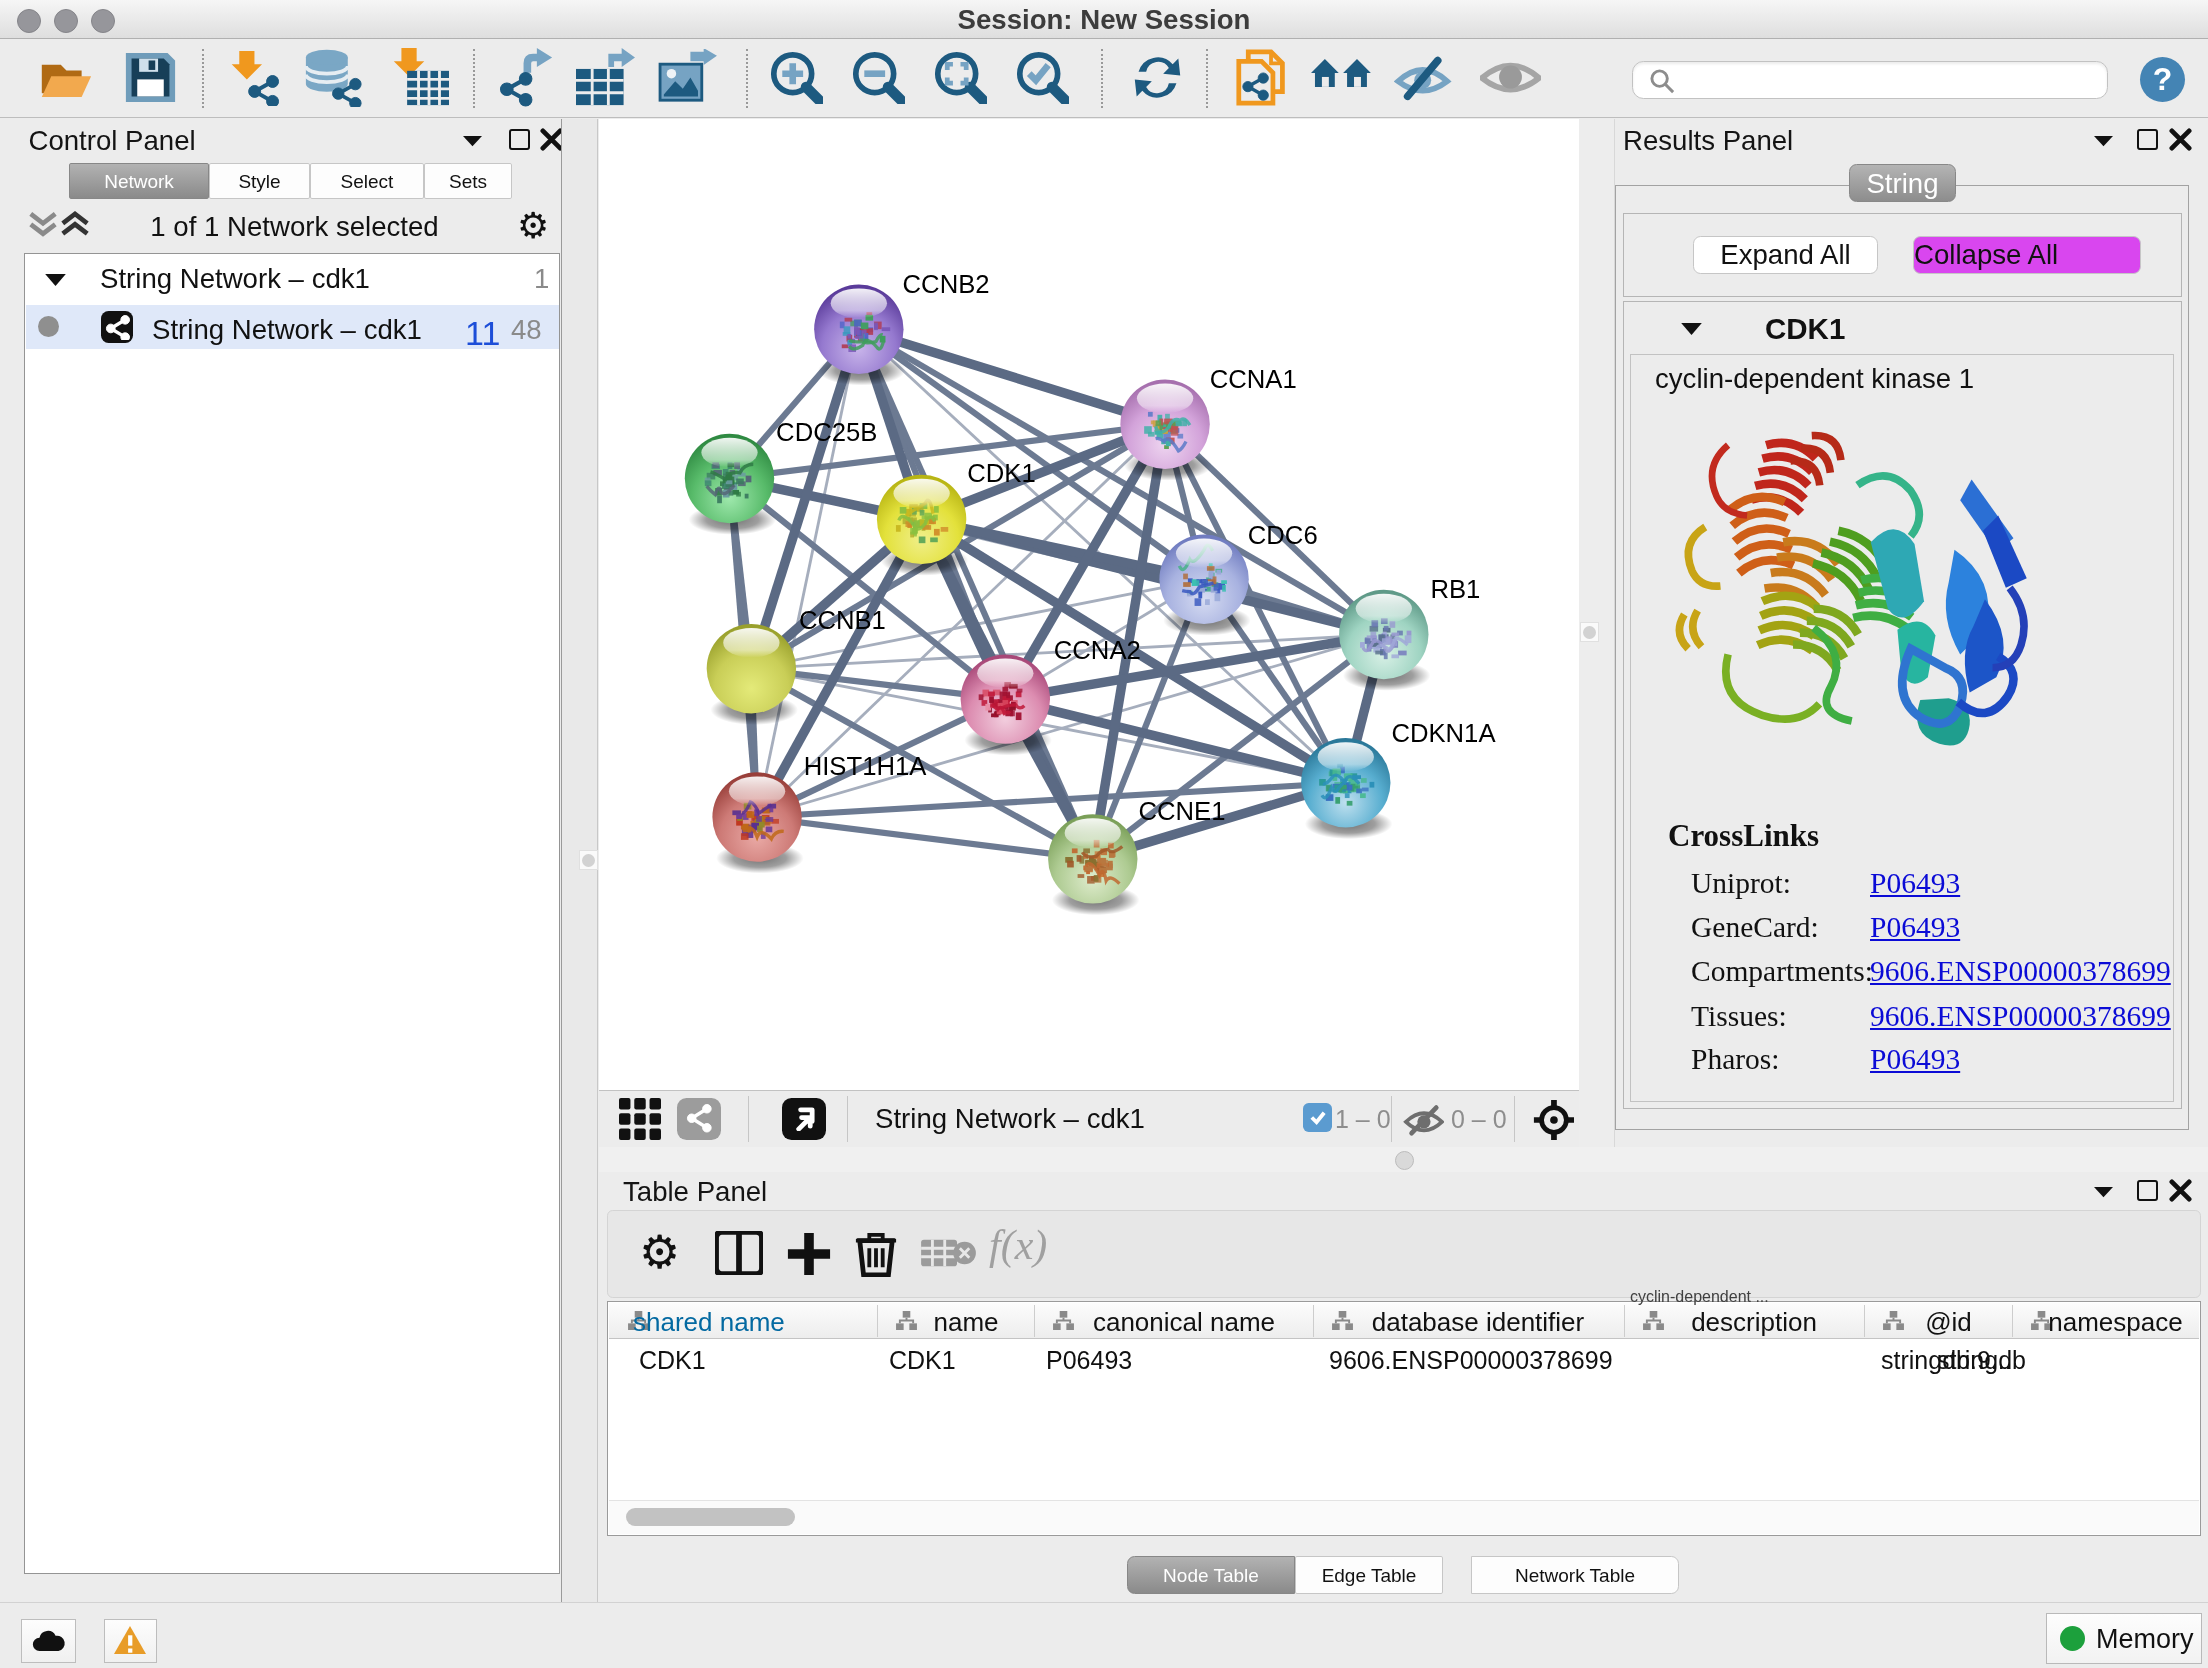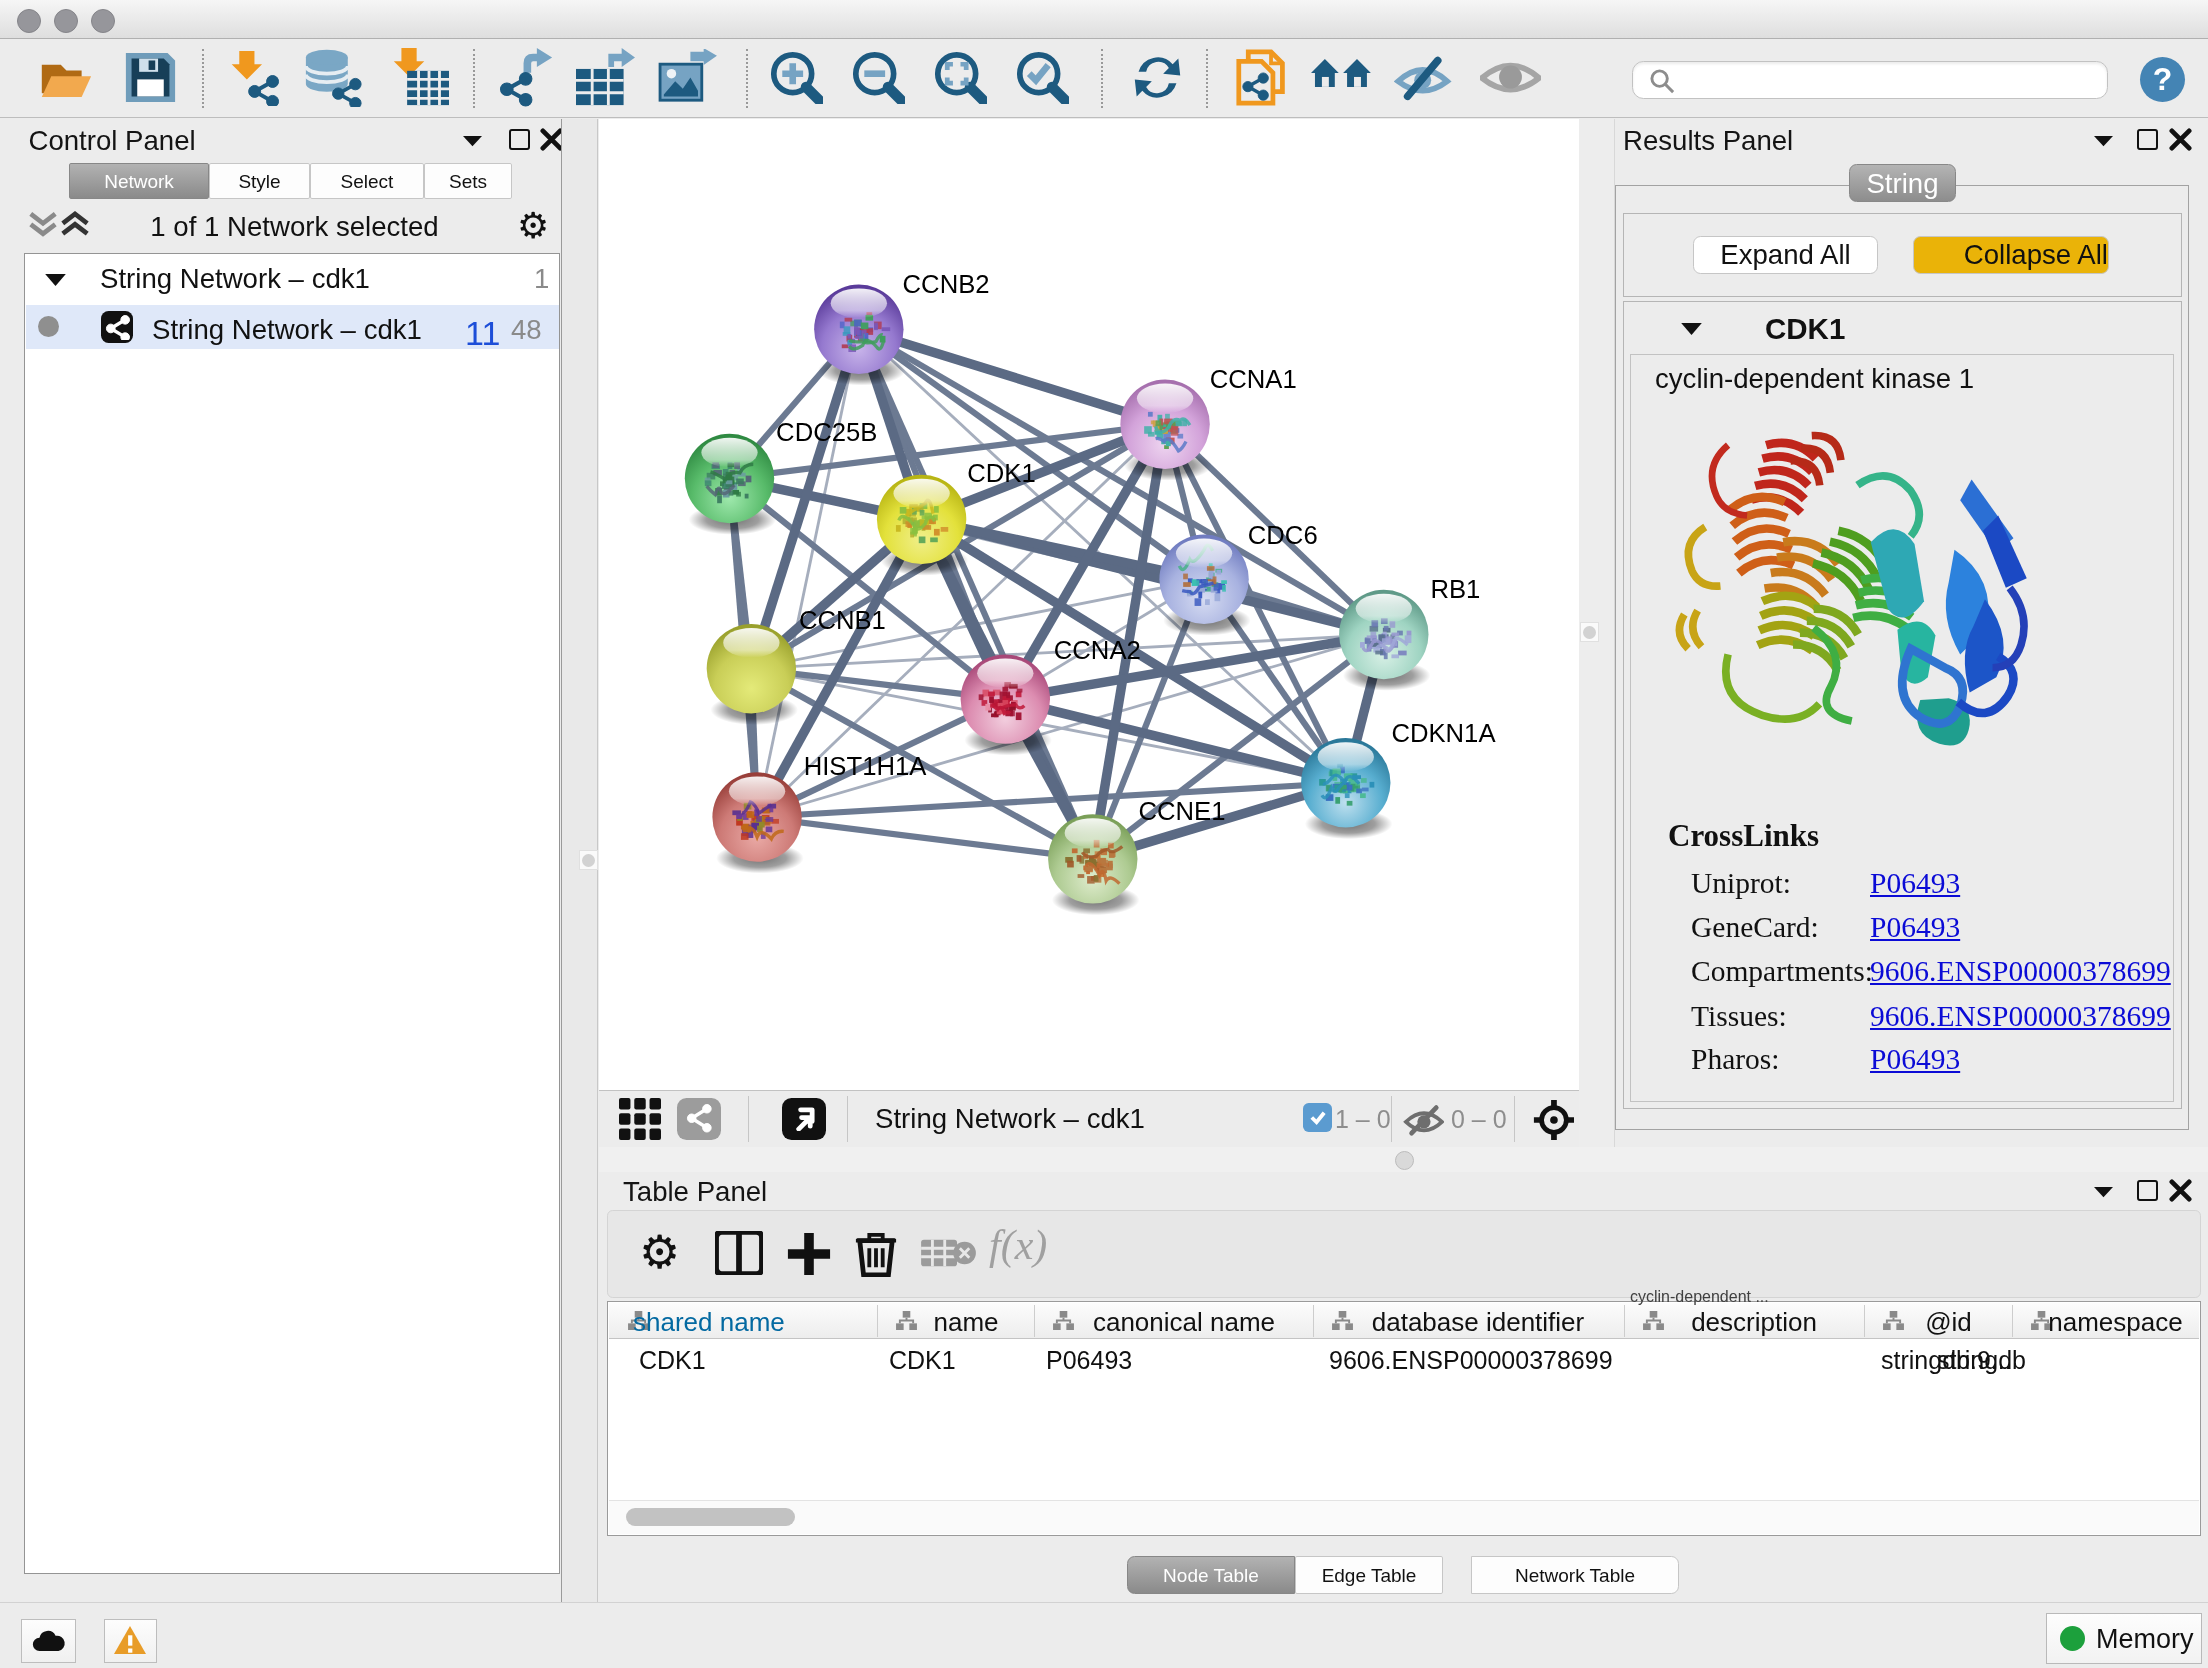"Session: New Session" div.wtitle { html: none -> <div>Session: New Session</div> }
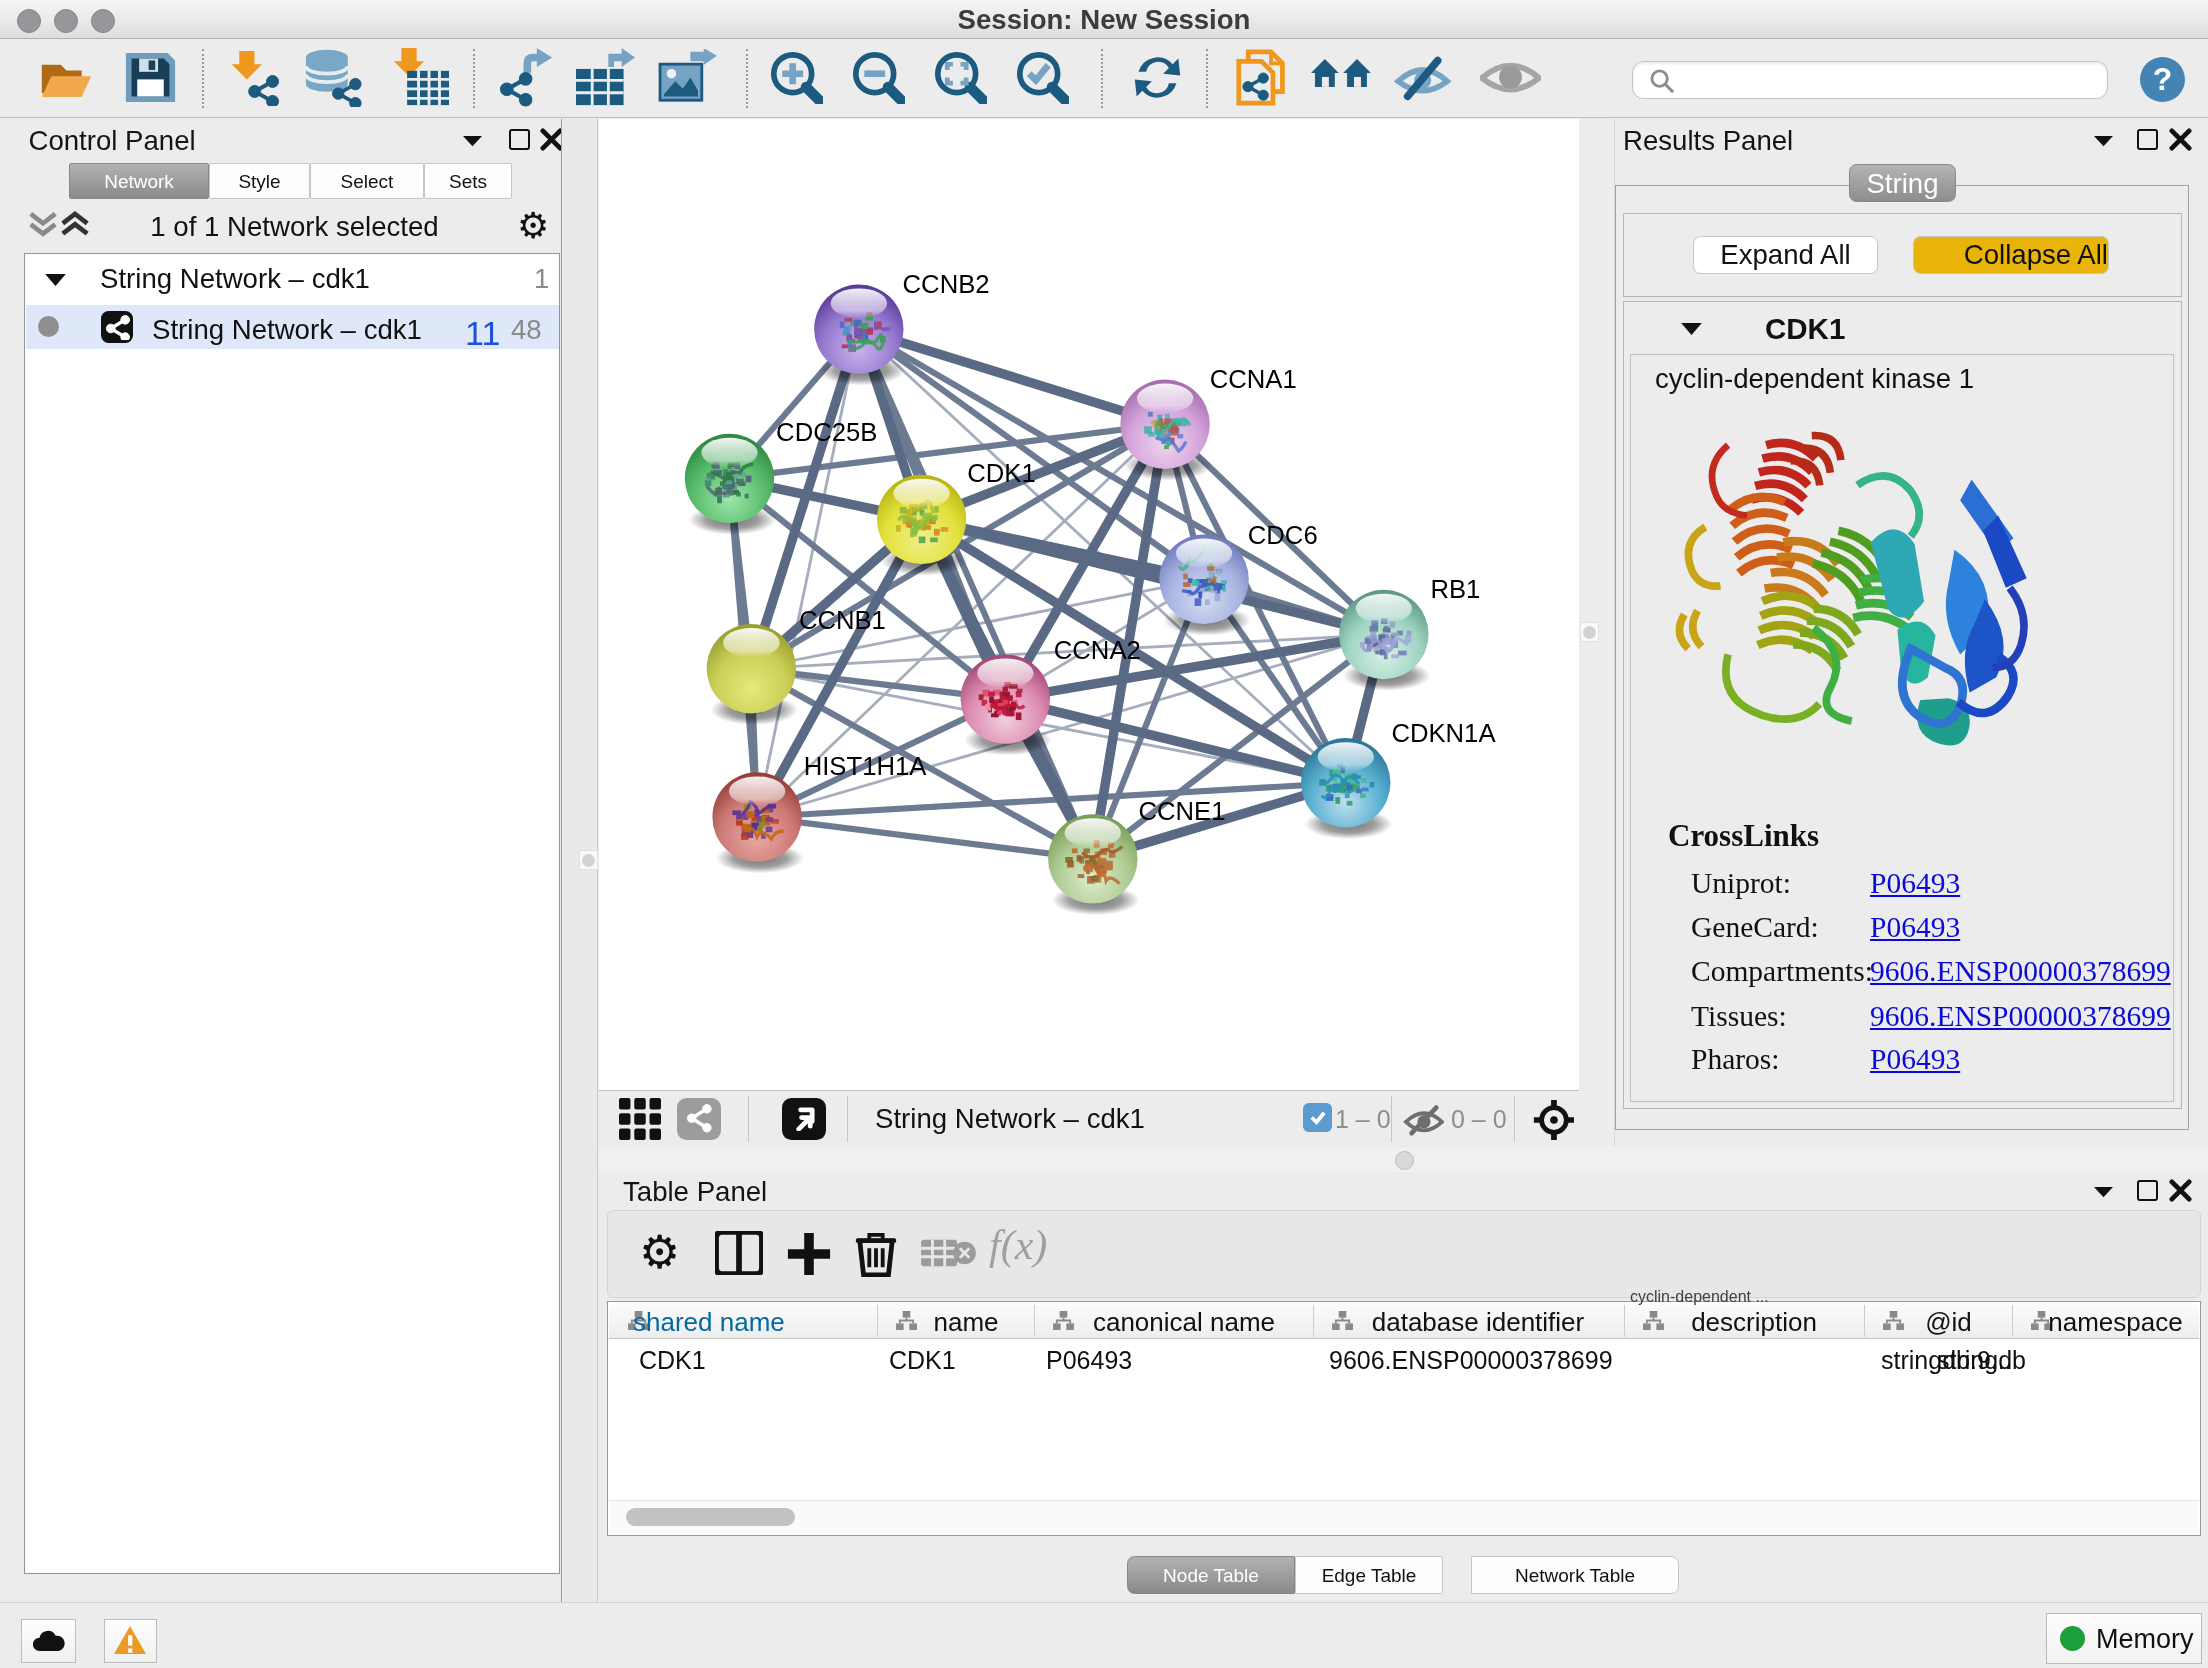"Collapse All" div.abs { background: #eab308 -> #d946ef; text-align: right -> left; width: 196px -> 228px }
